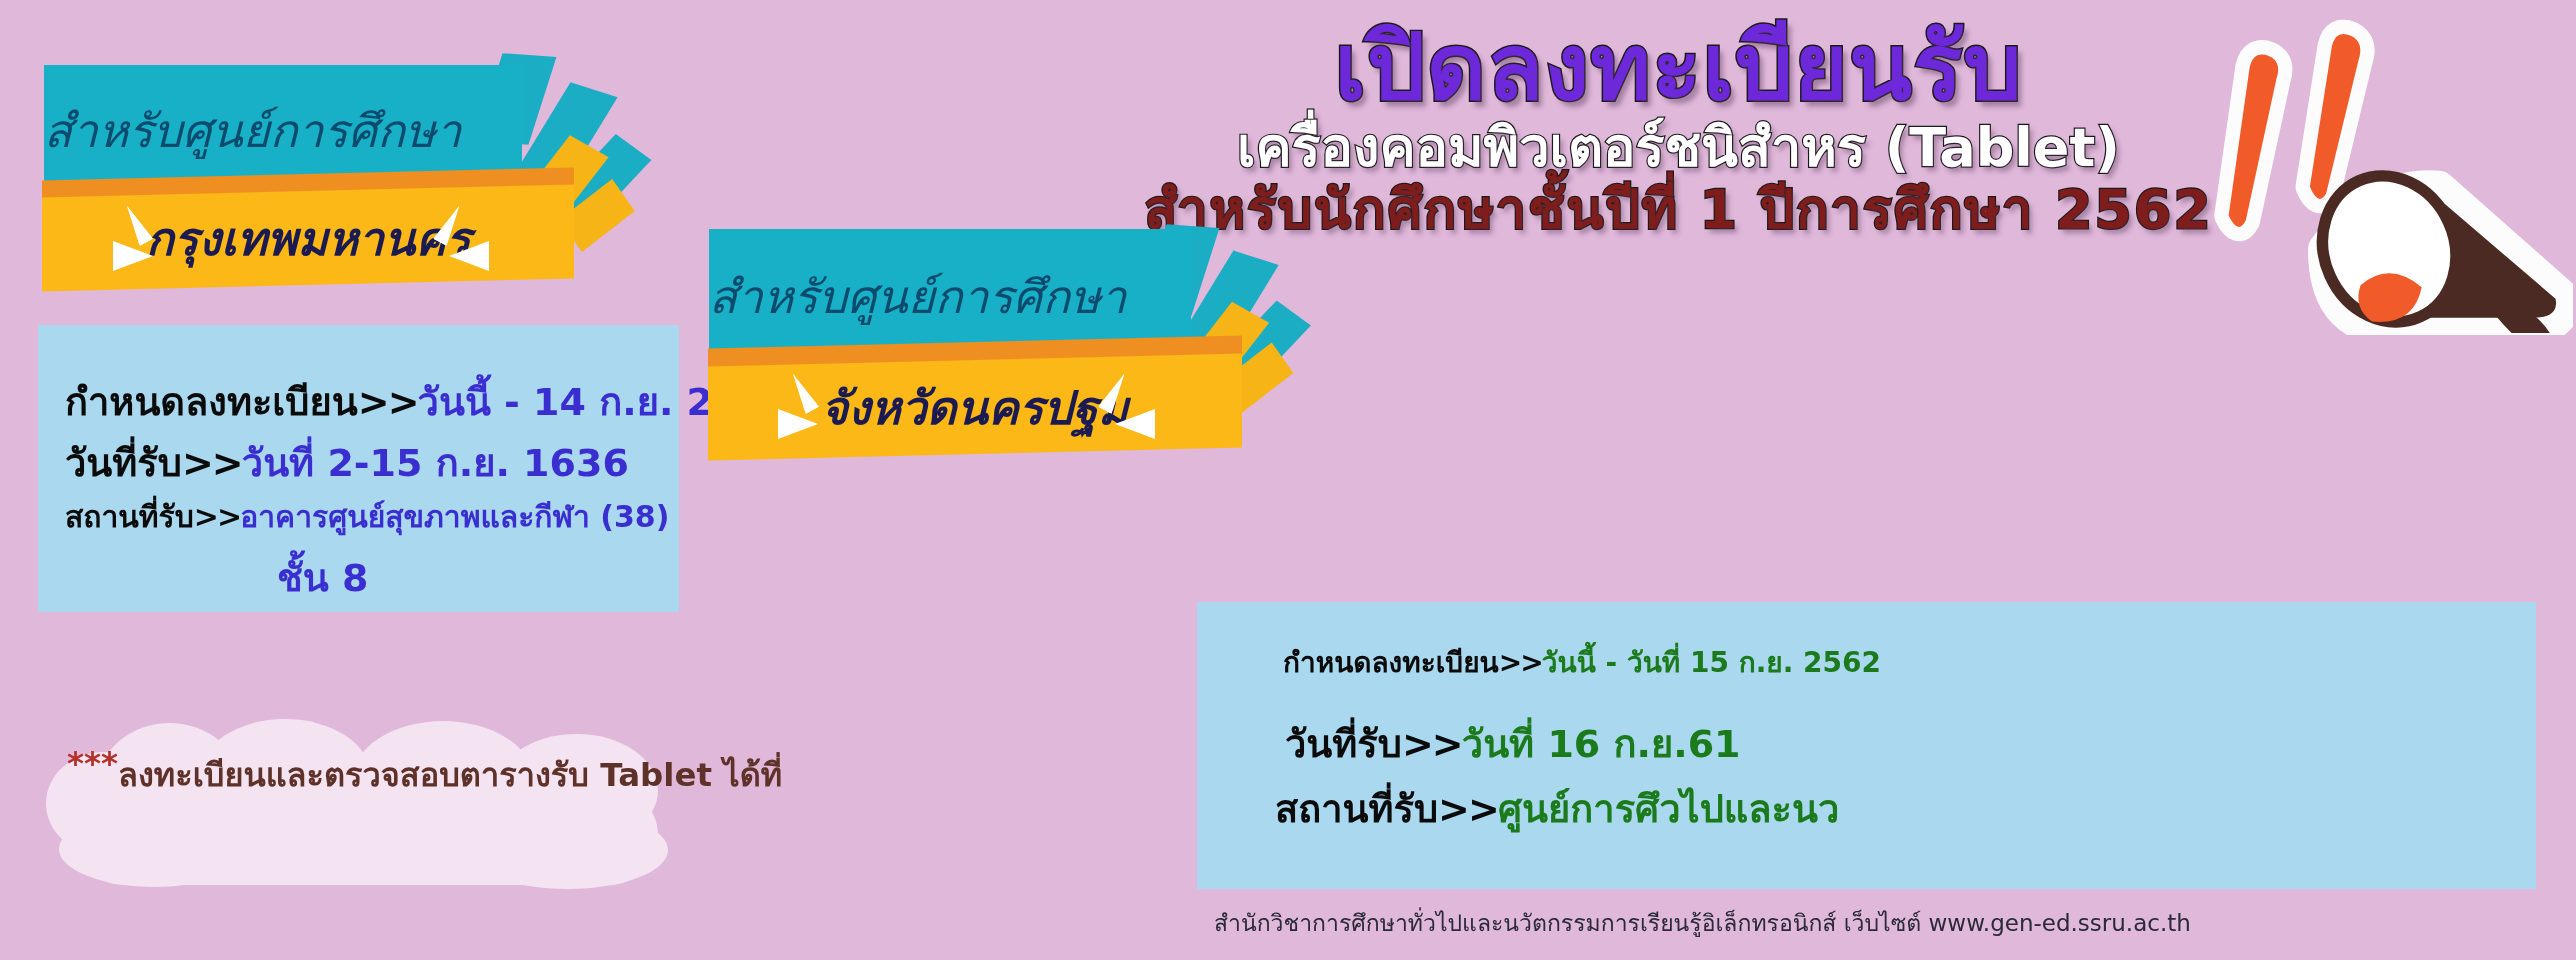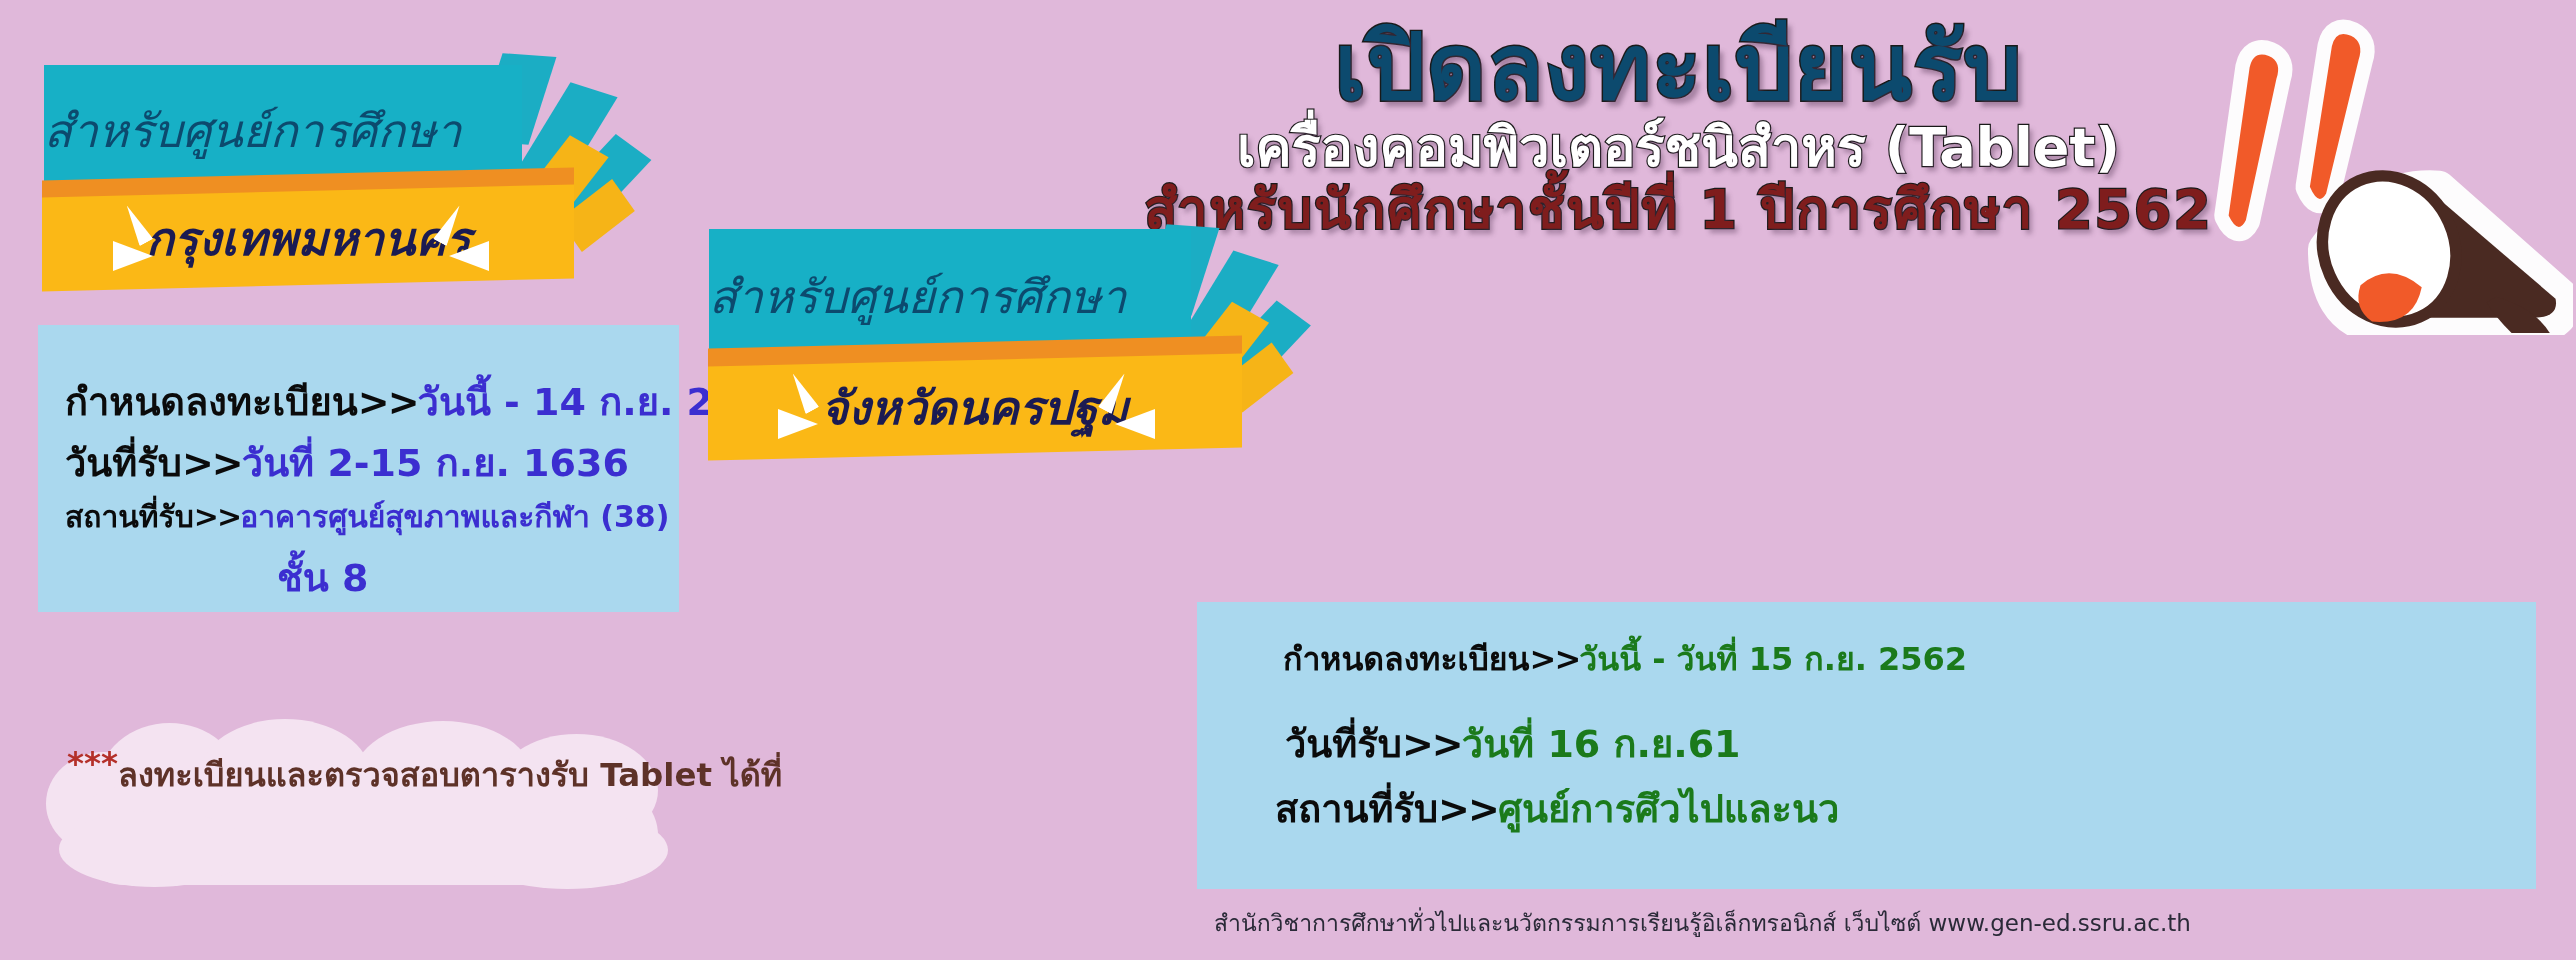"เปิดลงทะเบียนรับ" .hl1 { color: #0c4a6e -> #6d28d9 }
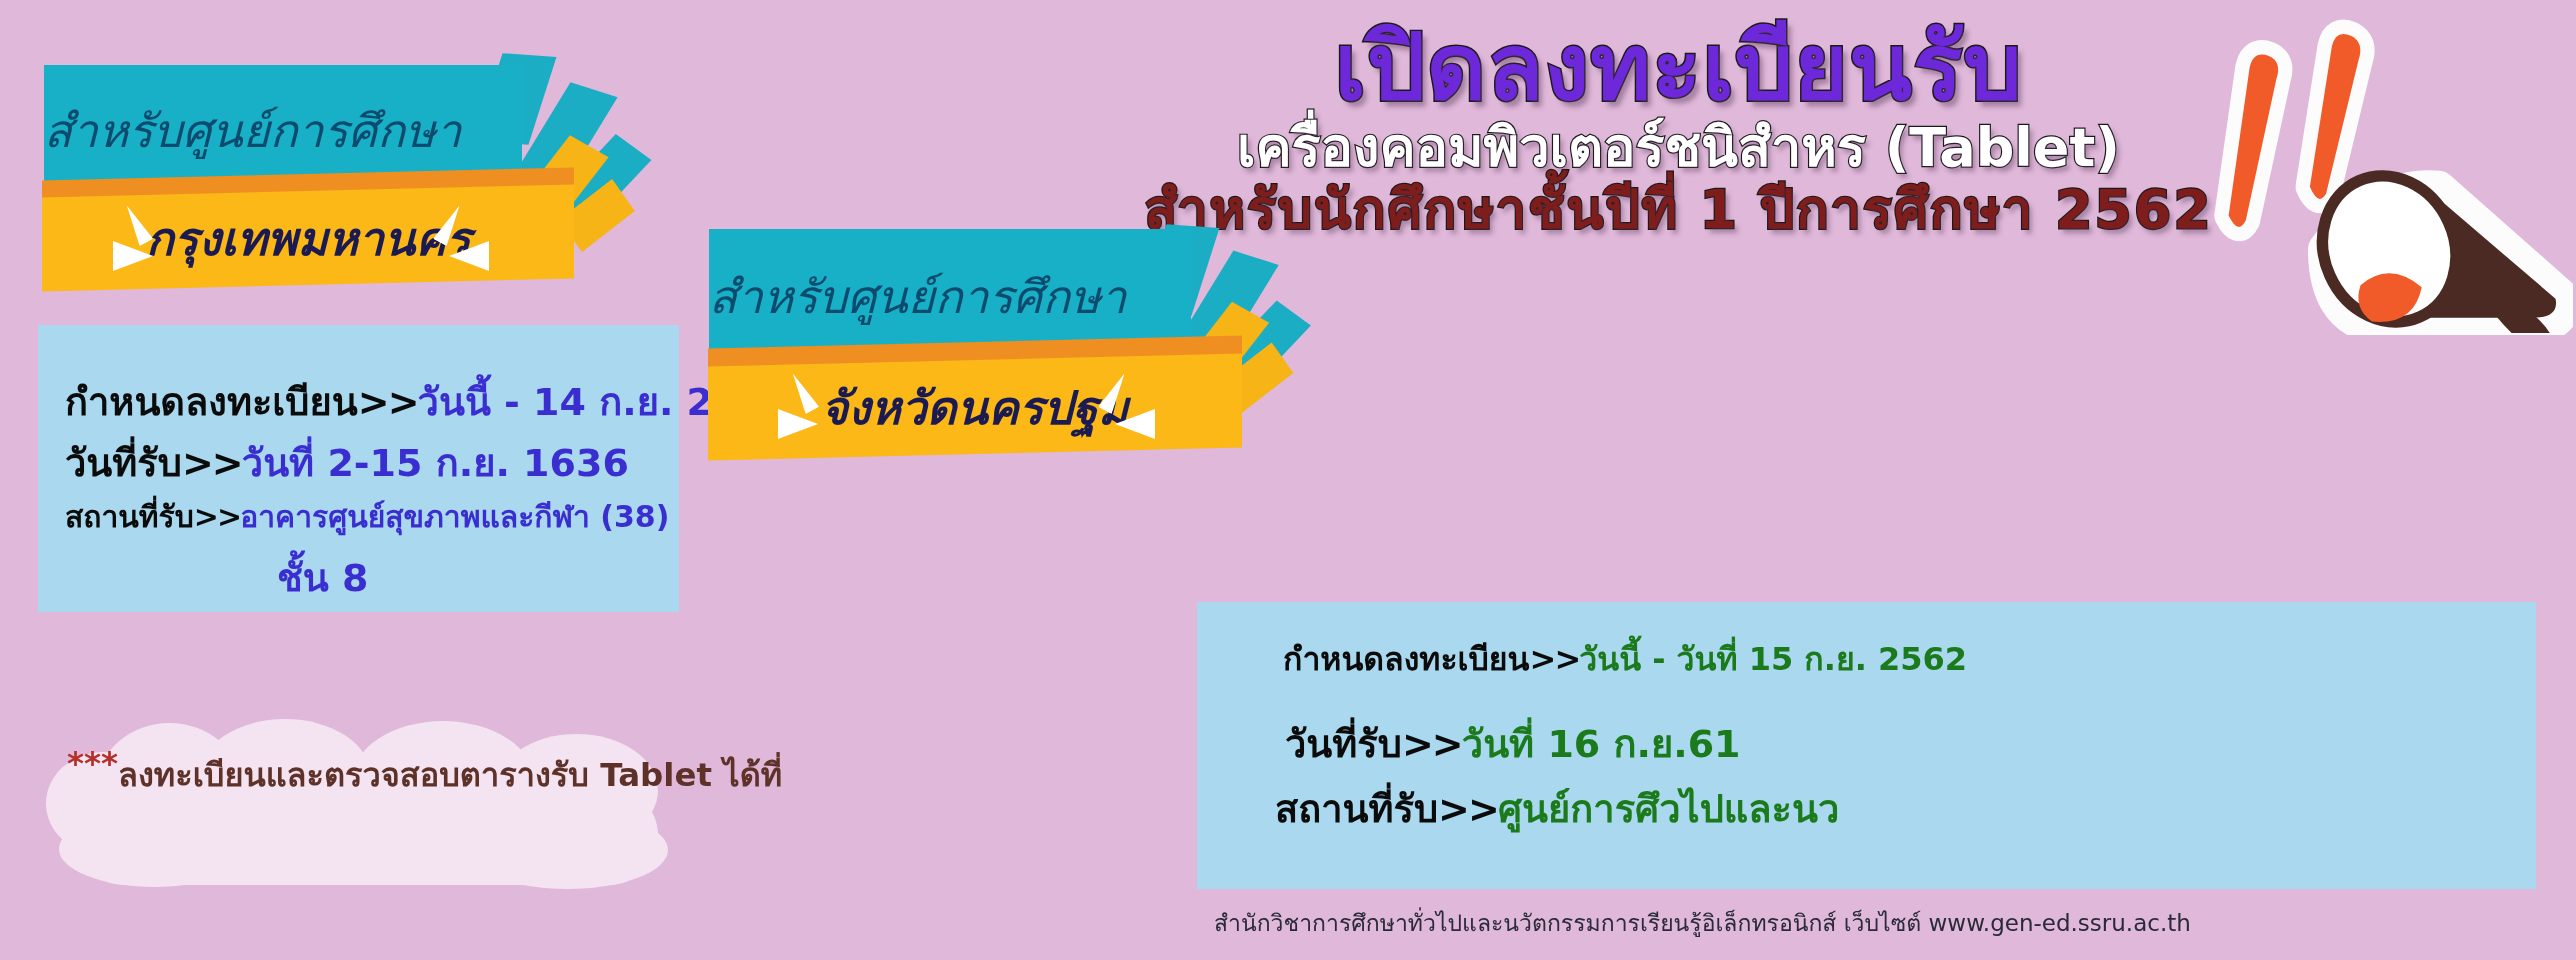"กำหนดลงทะเบียน>>วันนี้ - วันที่ 15 ก.ย." div.info-line { font-size: 32px -> 28px; top: 31px -> 38px }
